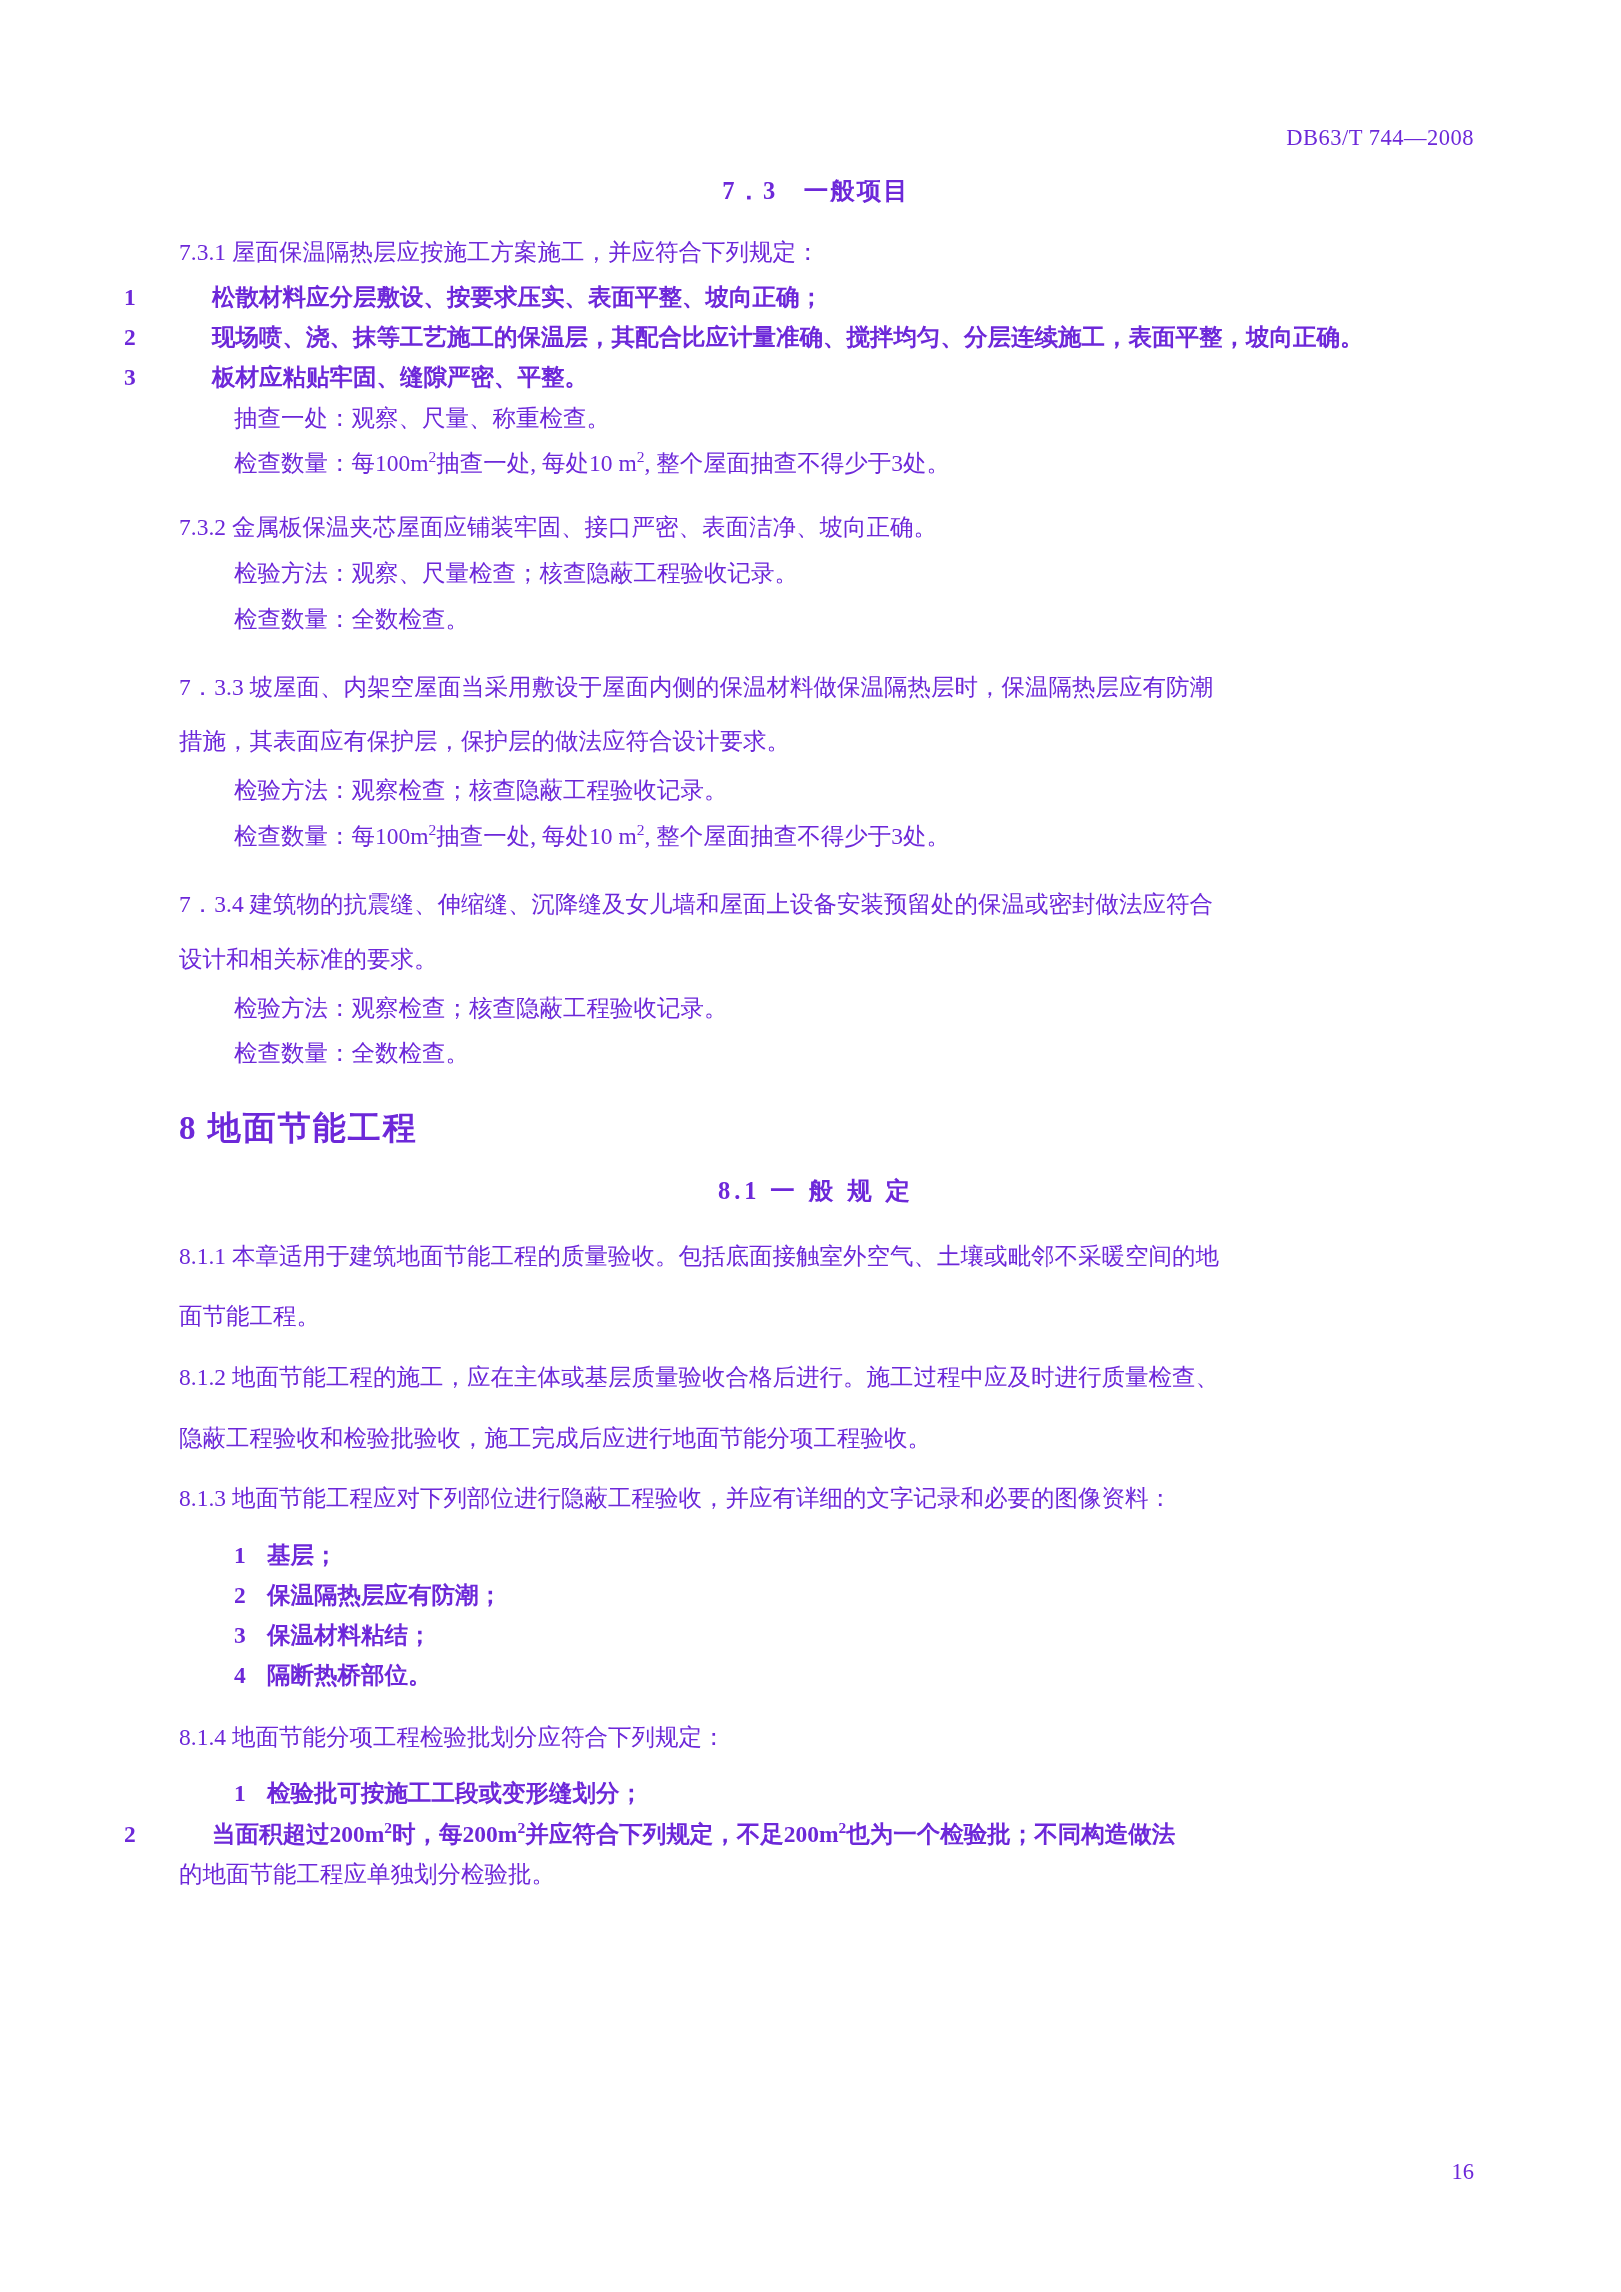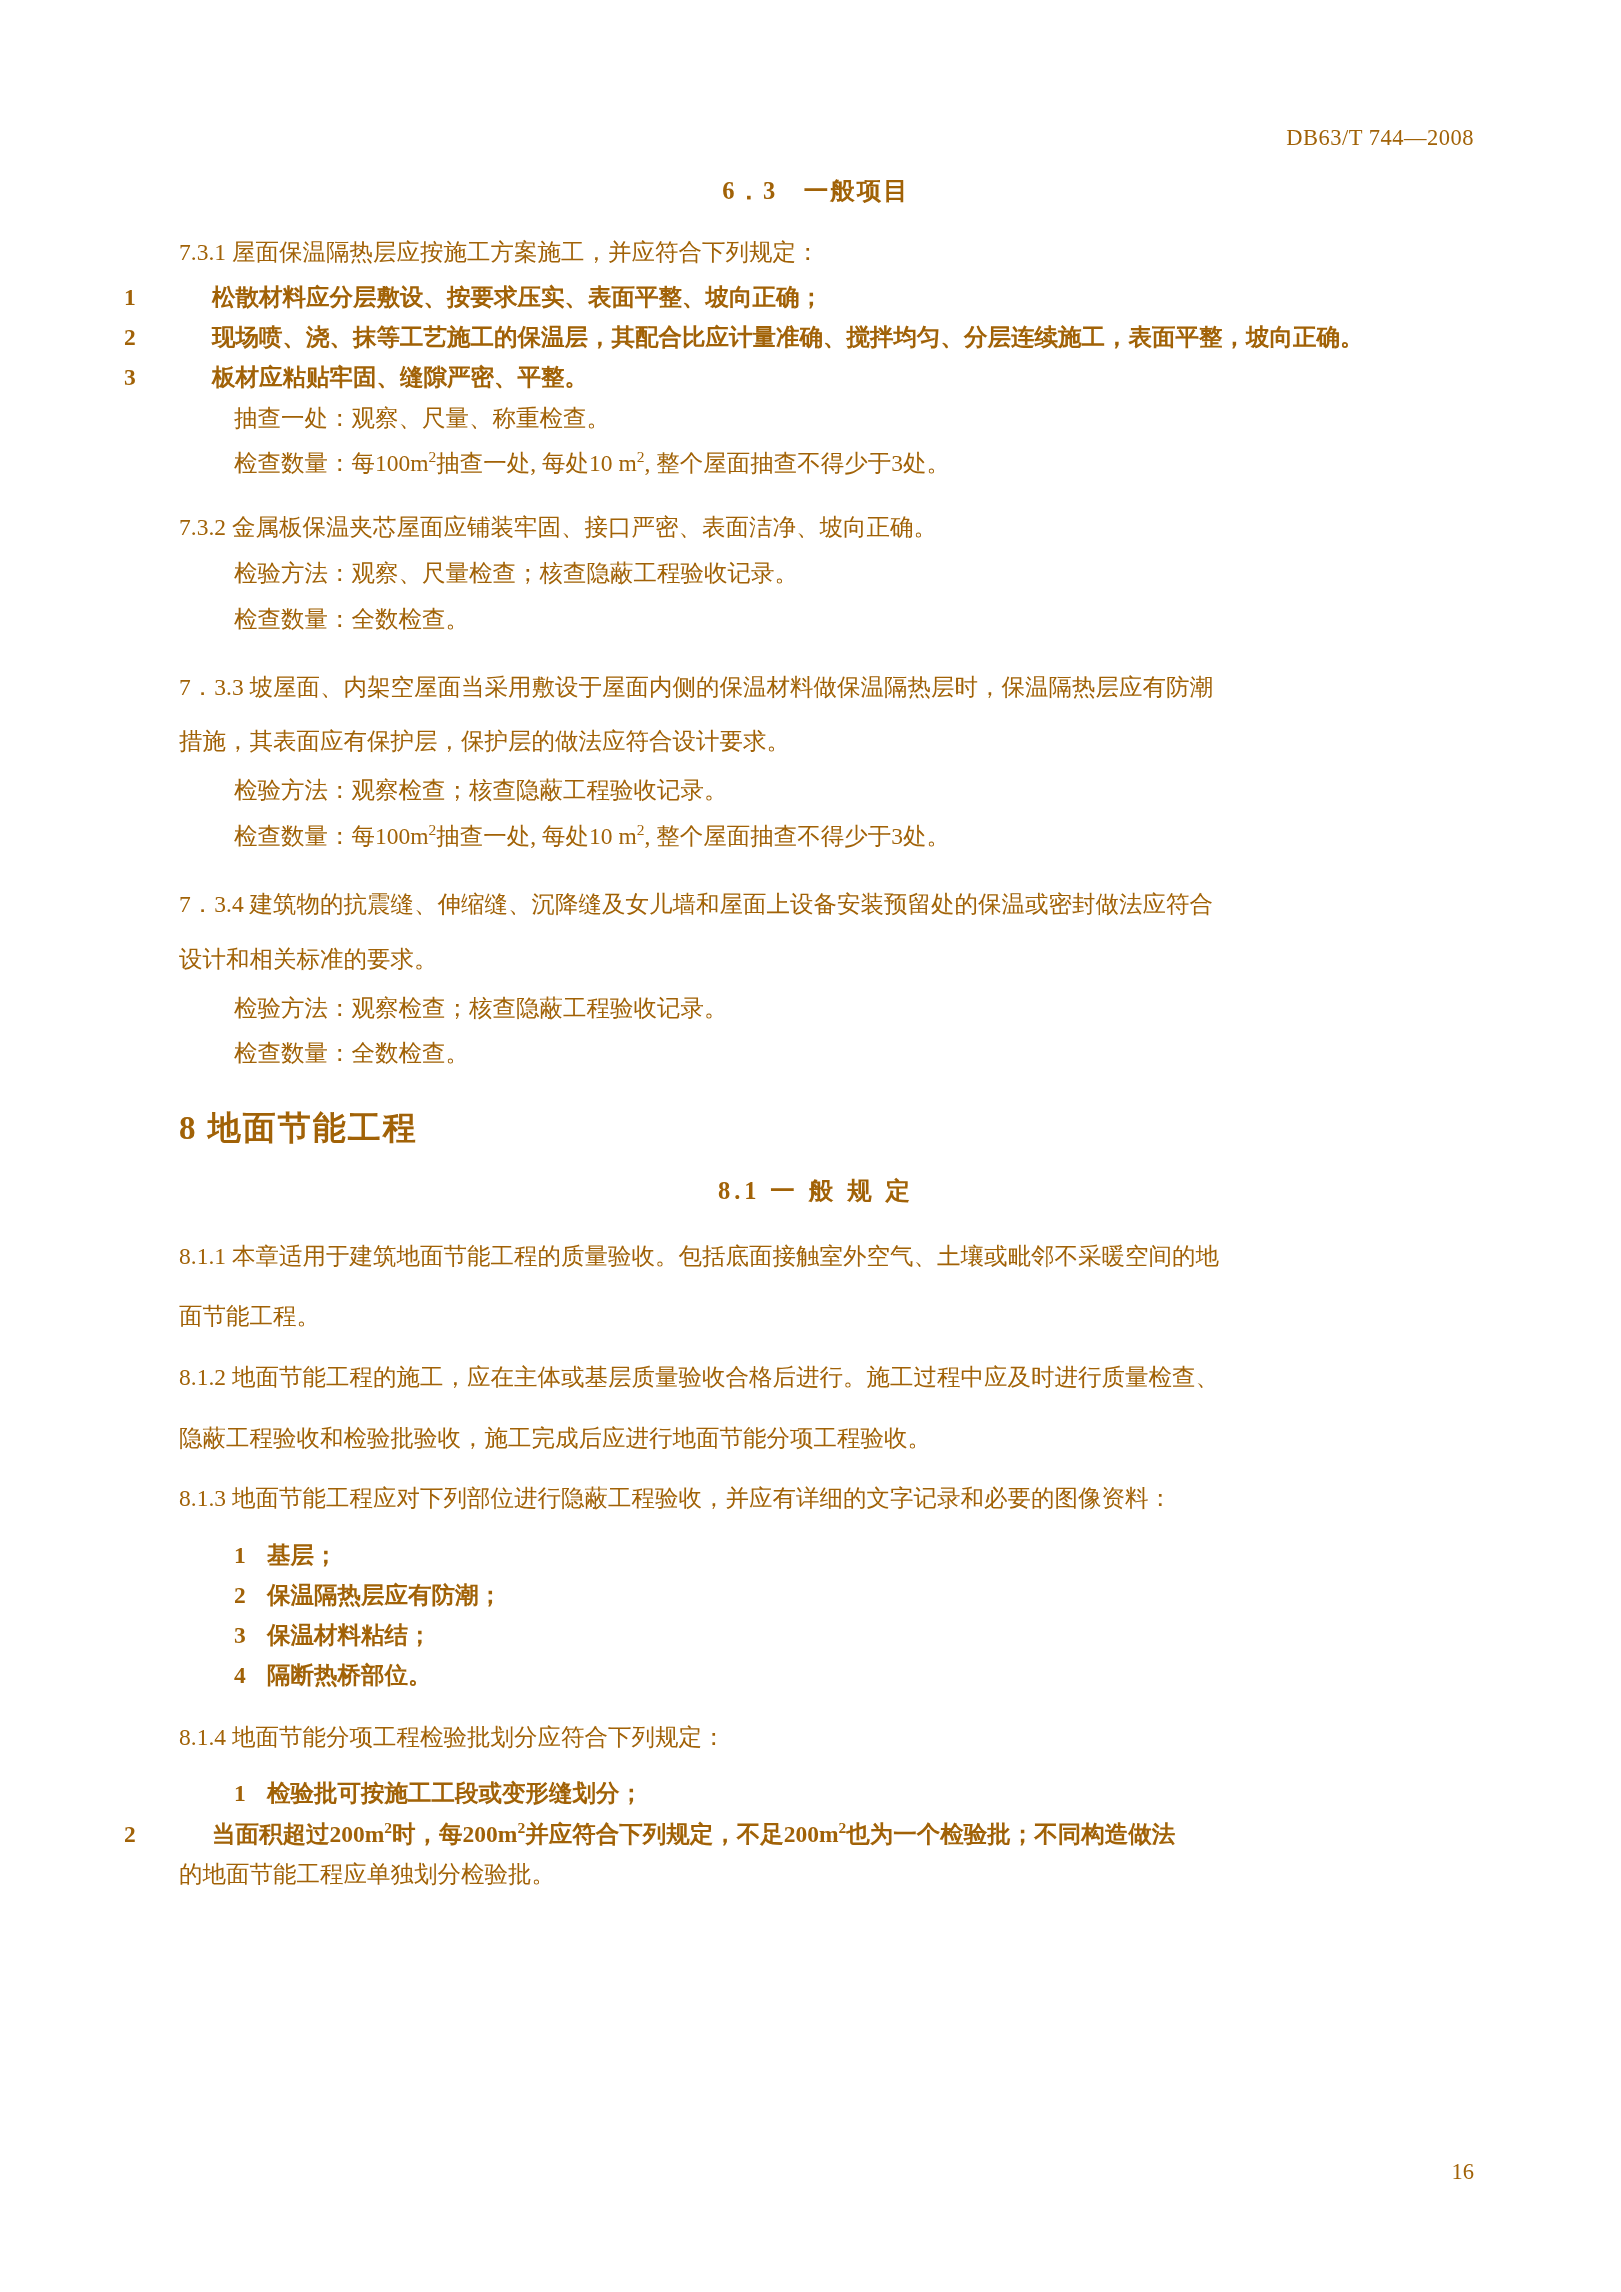"DB63/T 744—2008" .page { color: #a16207 -> #6d28d9 }
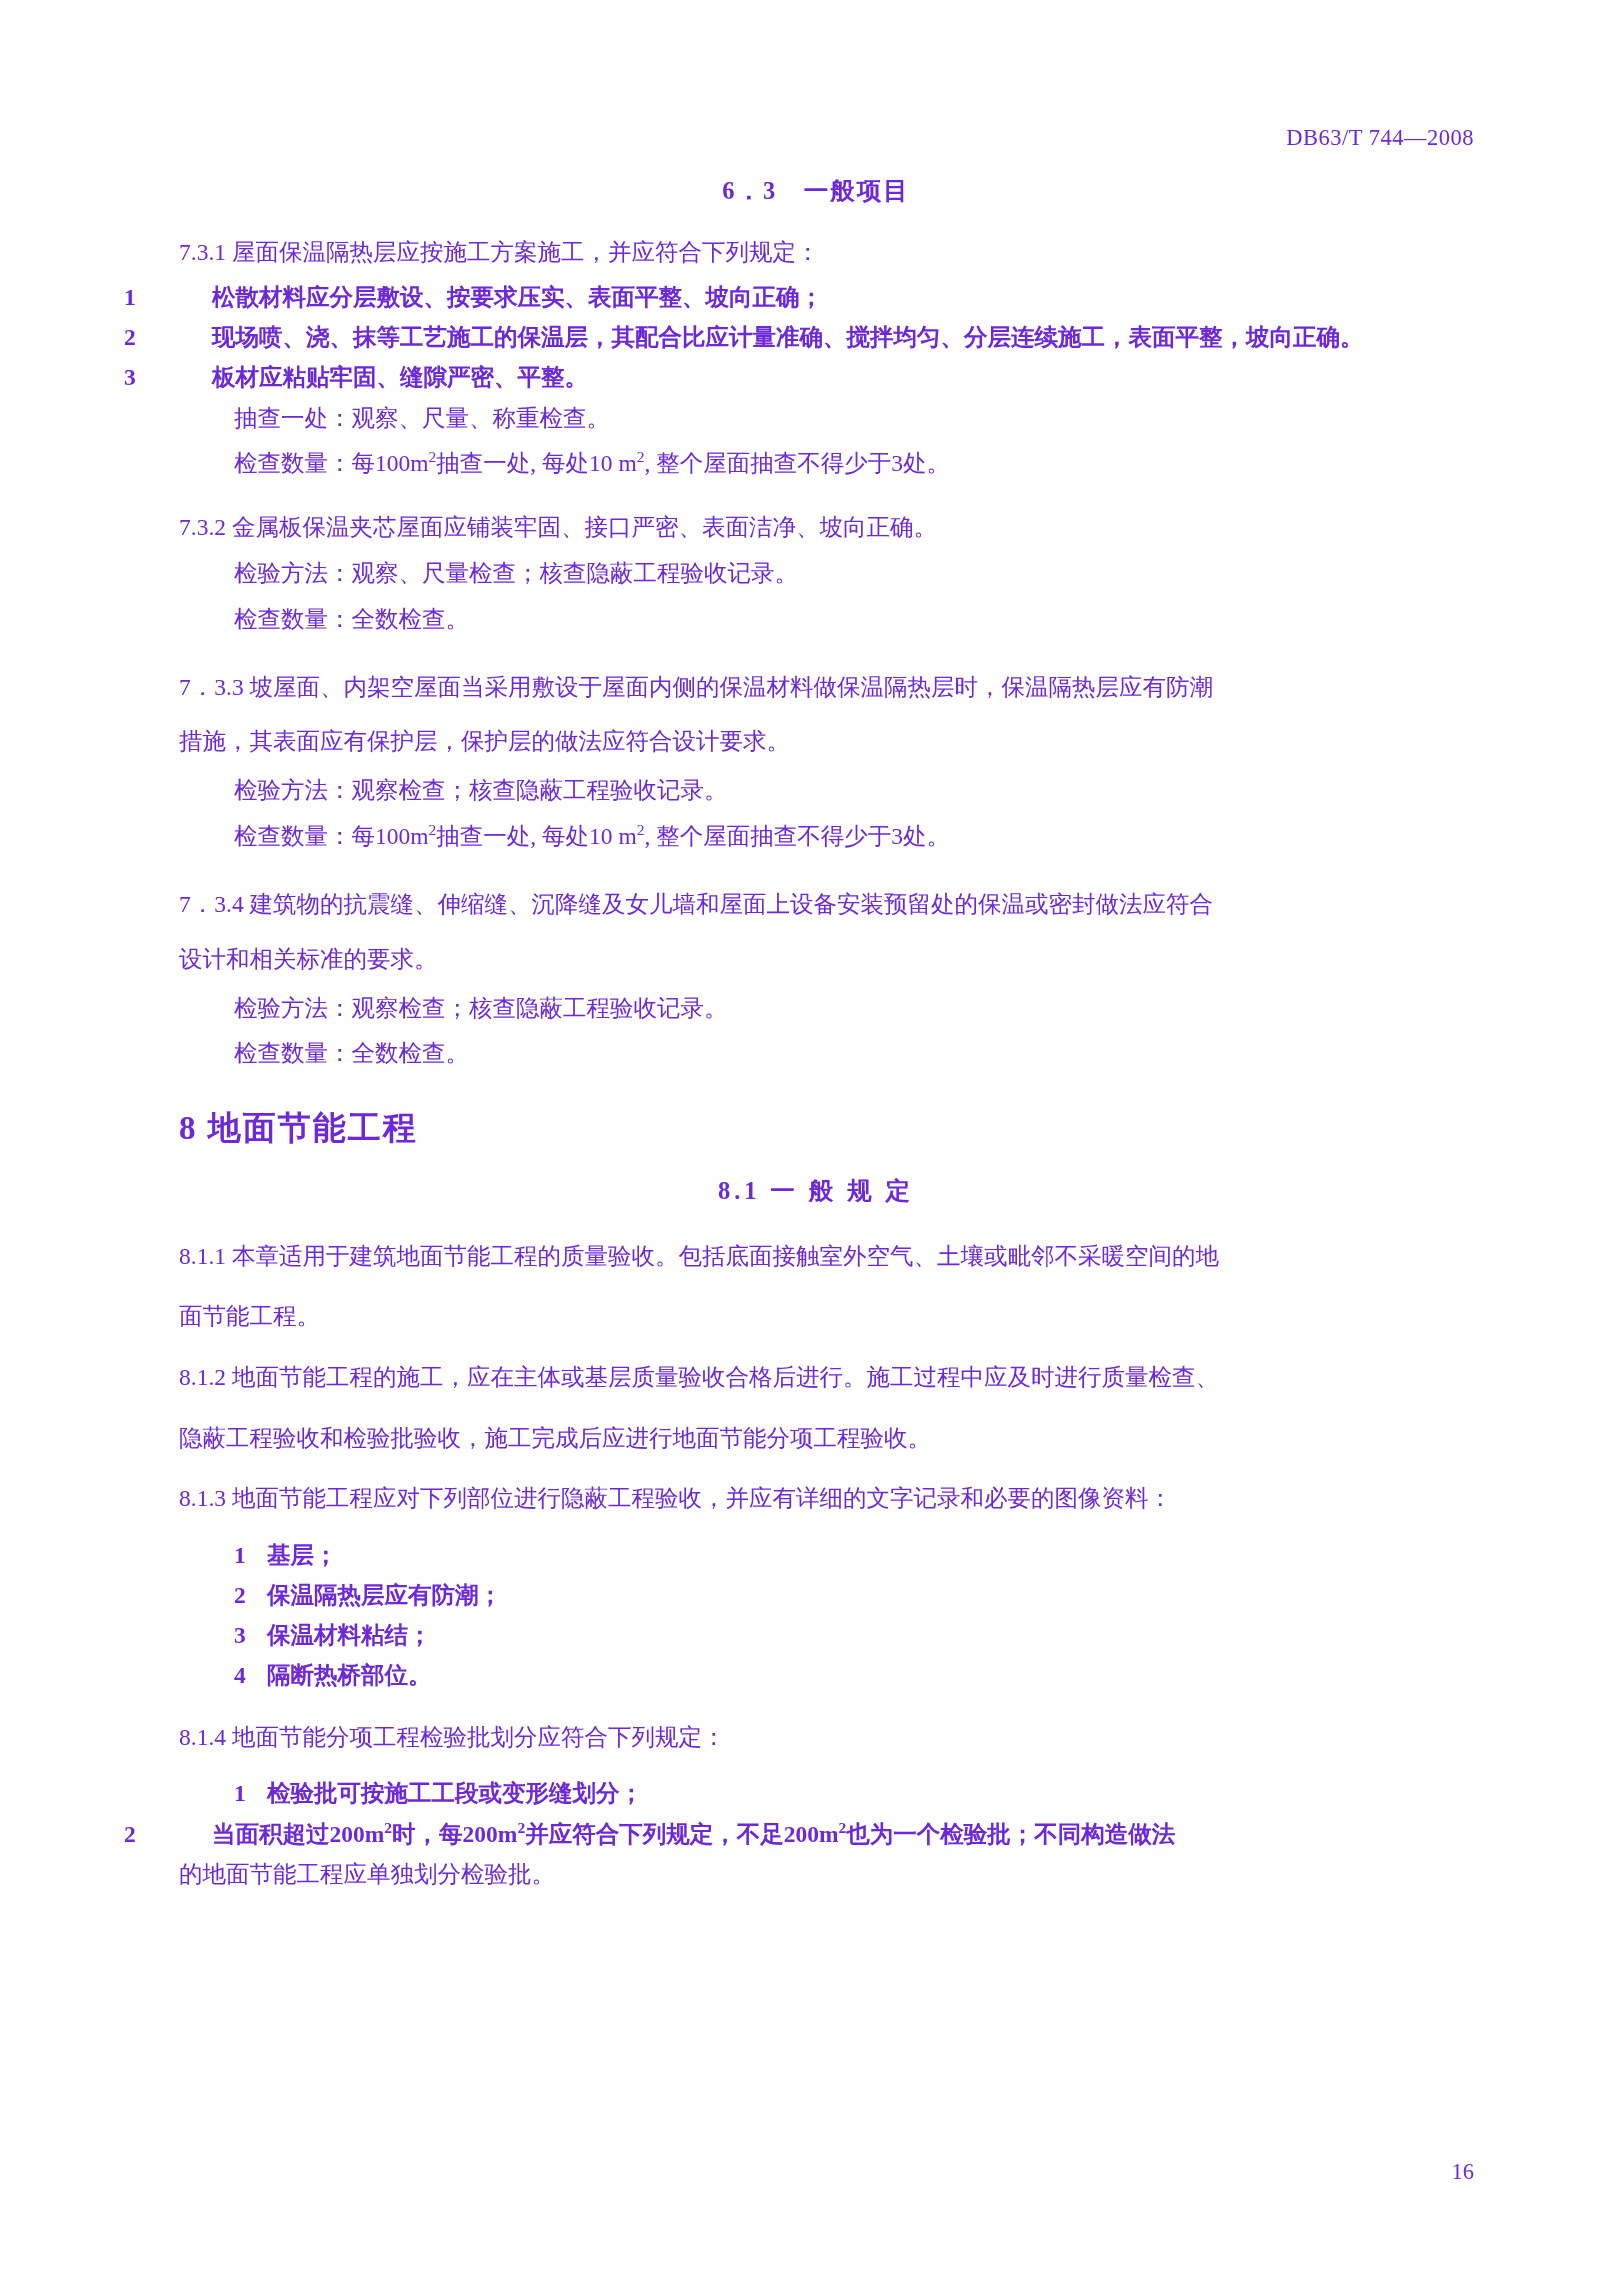"6．3 一般项目" div.sec-title { text: 6 -> 7 }
